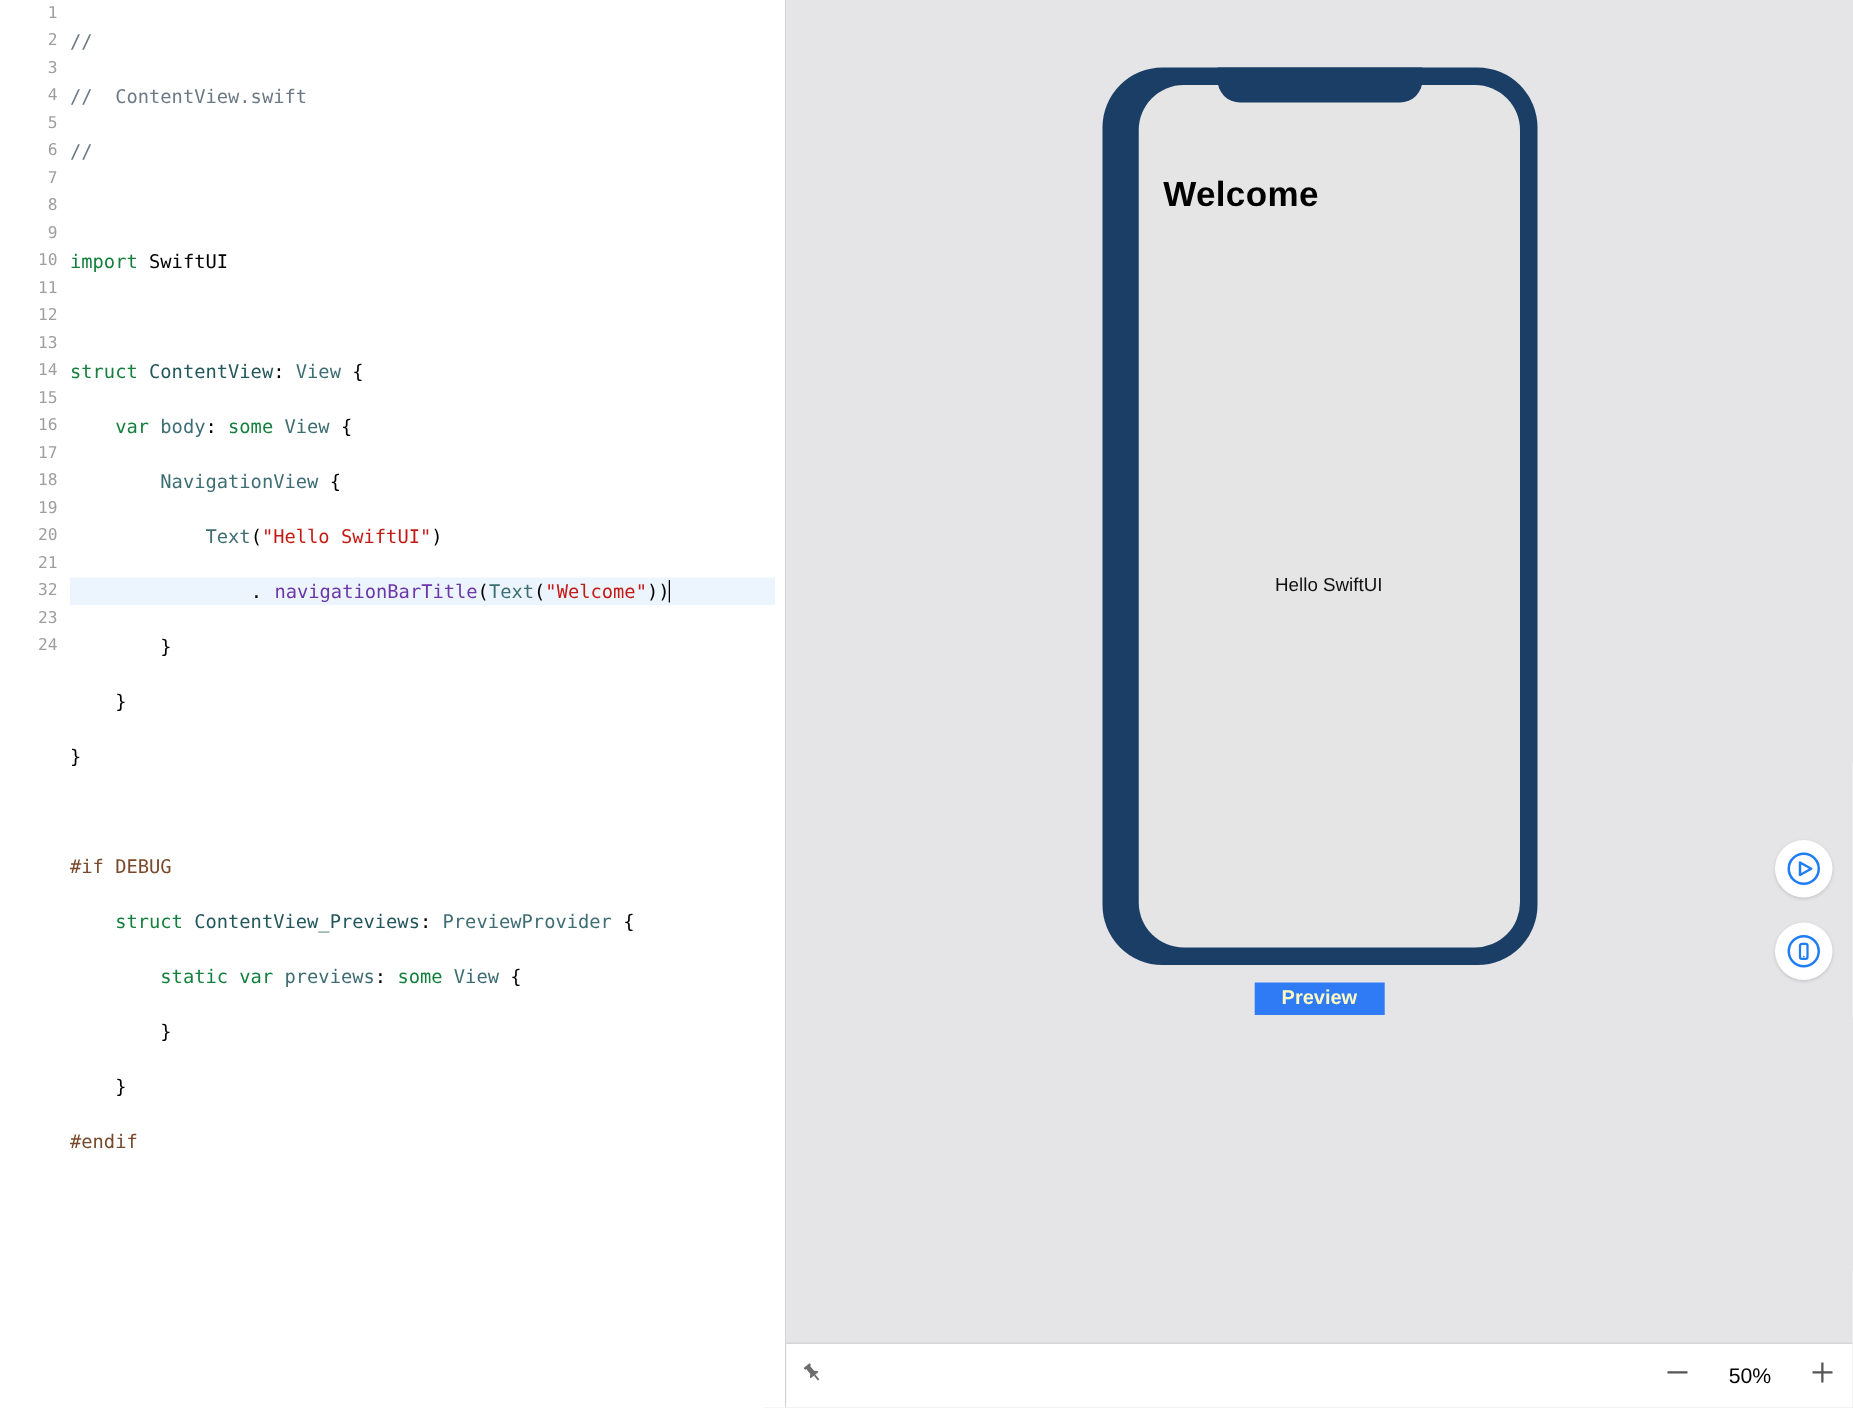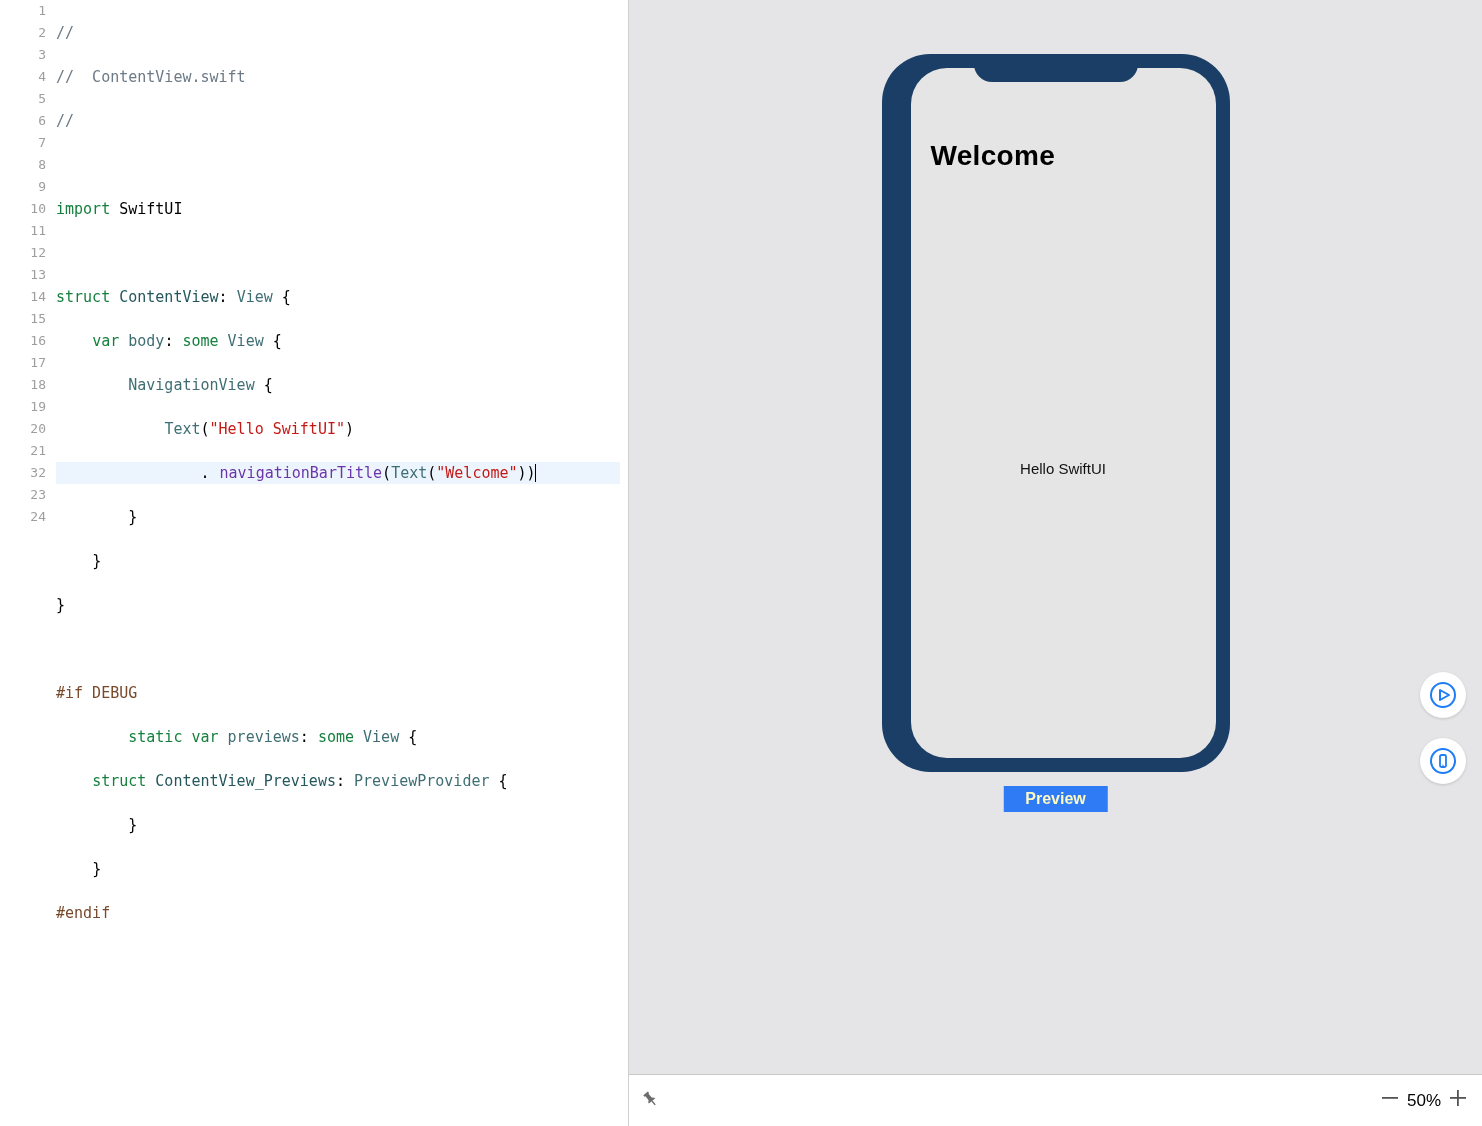"static var previews: some View" span.line { order: before "struct ContentView_Previews:" -> after "struct ContentView_Previews:" }
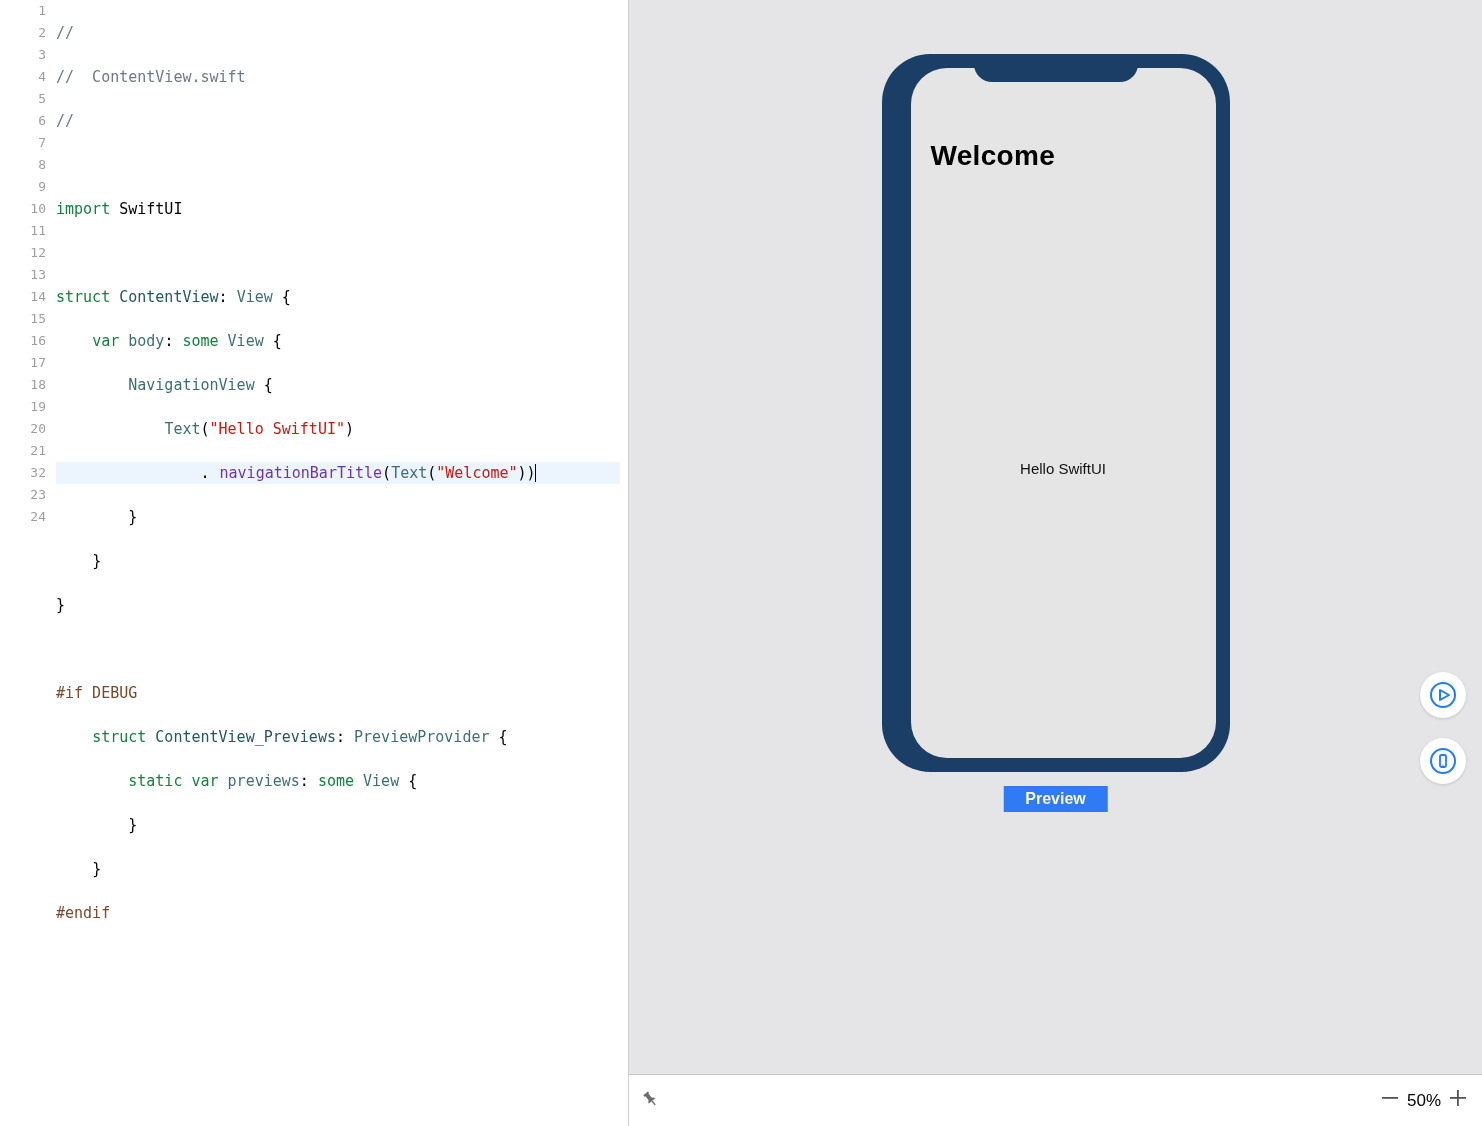"50%" .bottom-right { gap: 0 -> 24px }
